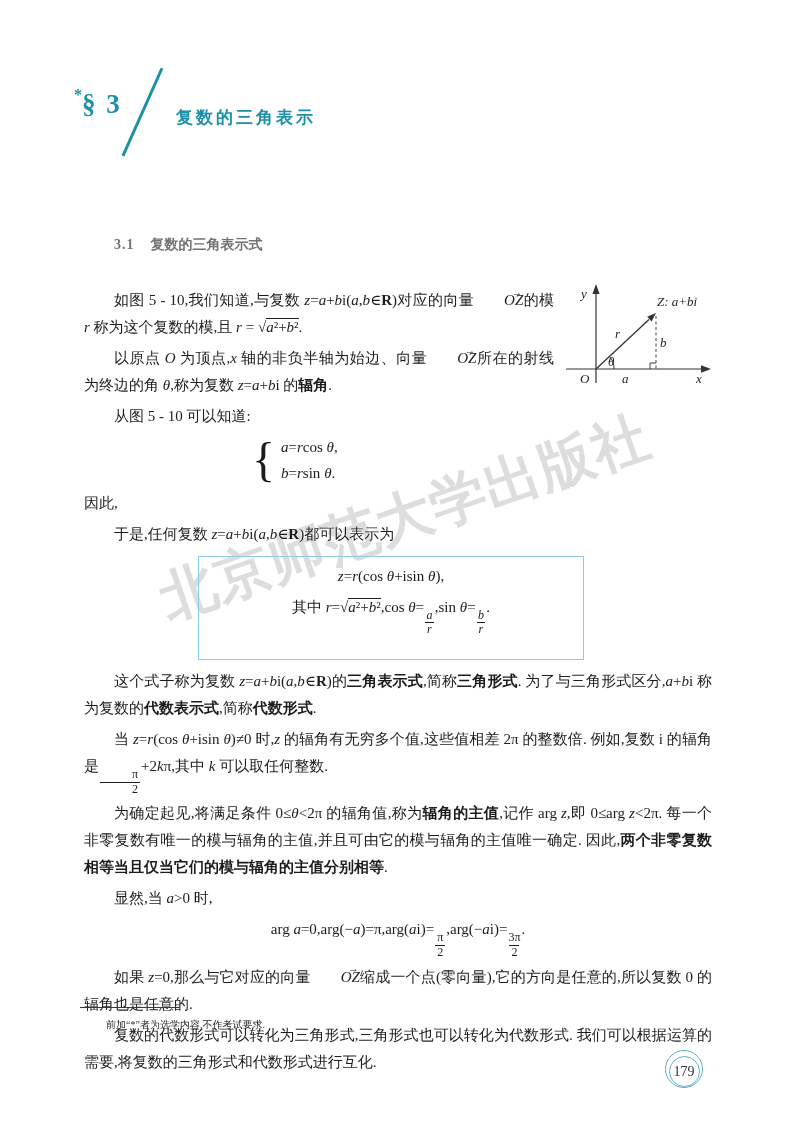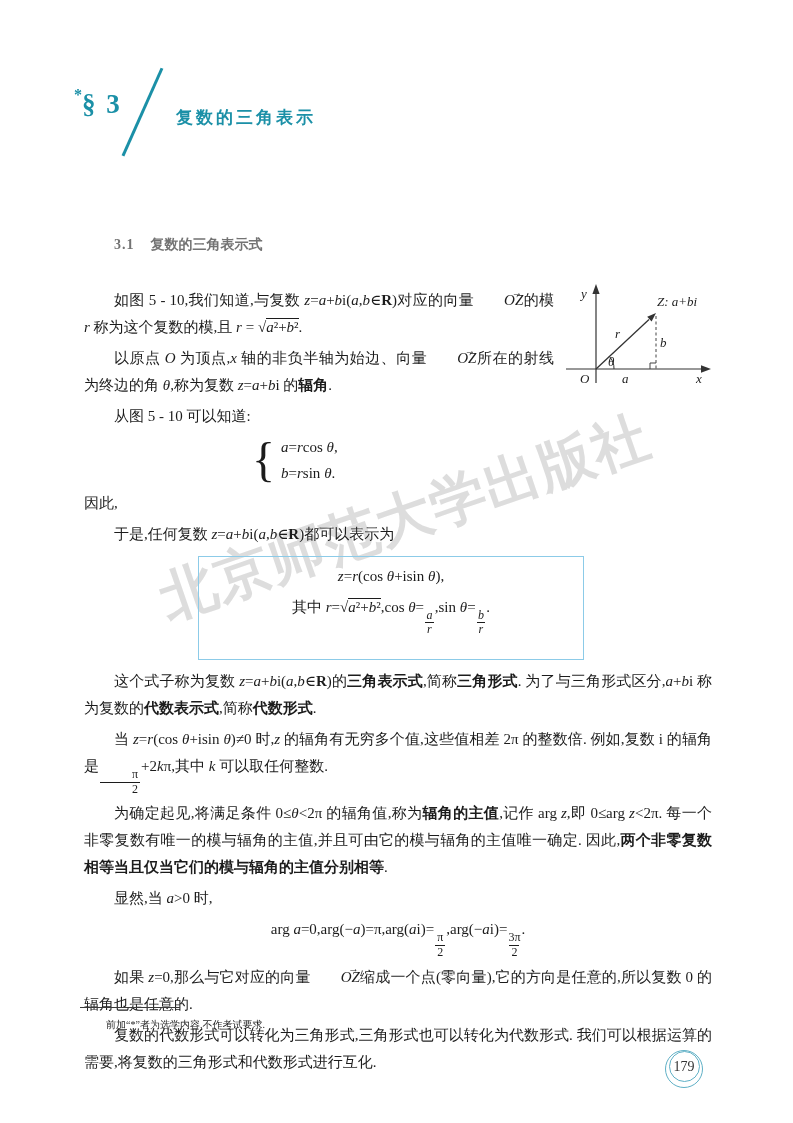"179" .pagenum-outer { align-items: flex-start -> flex-end }
